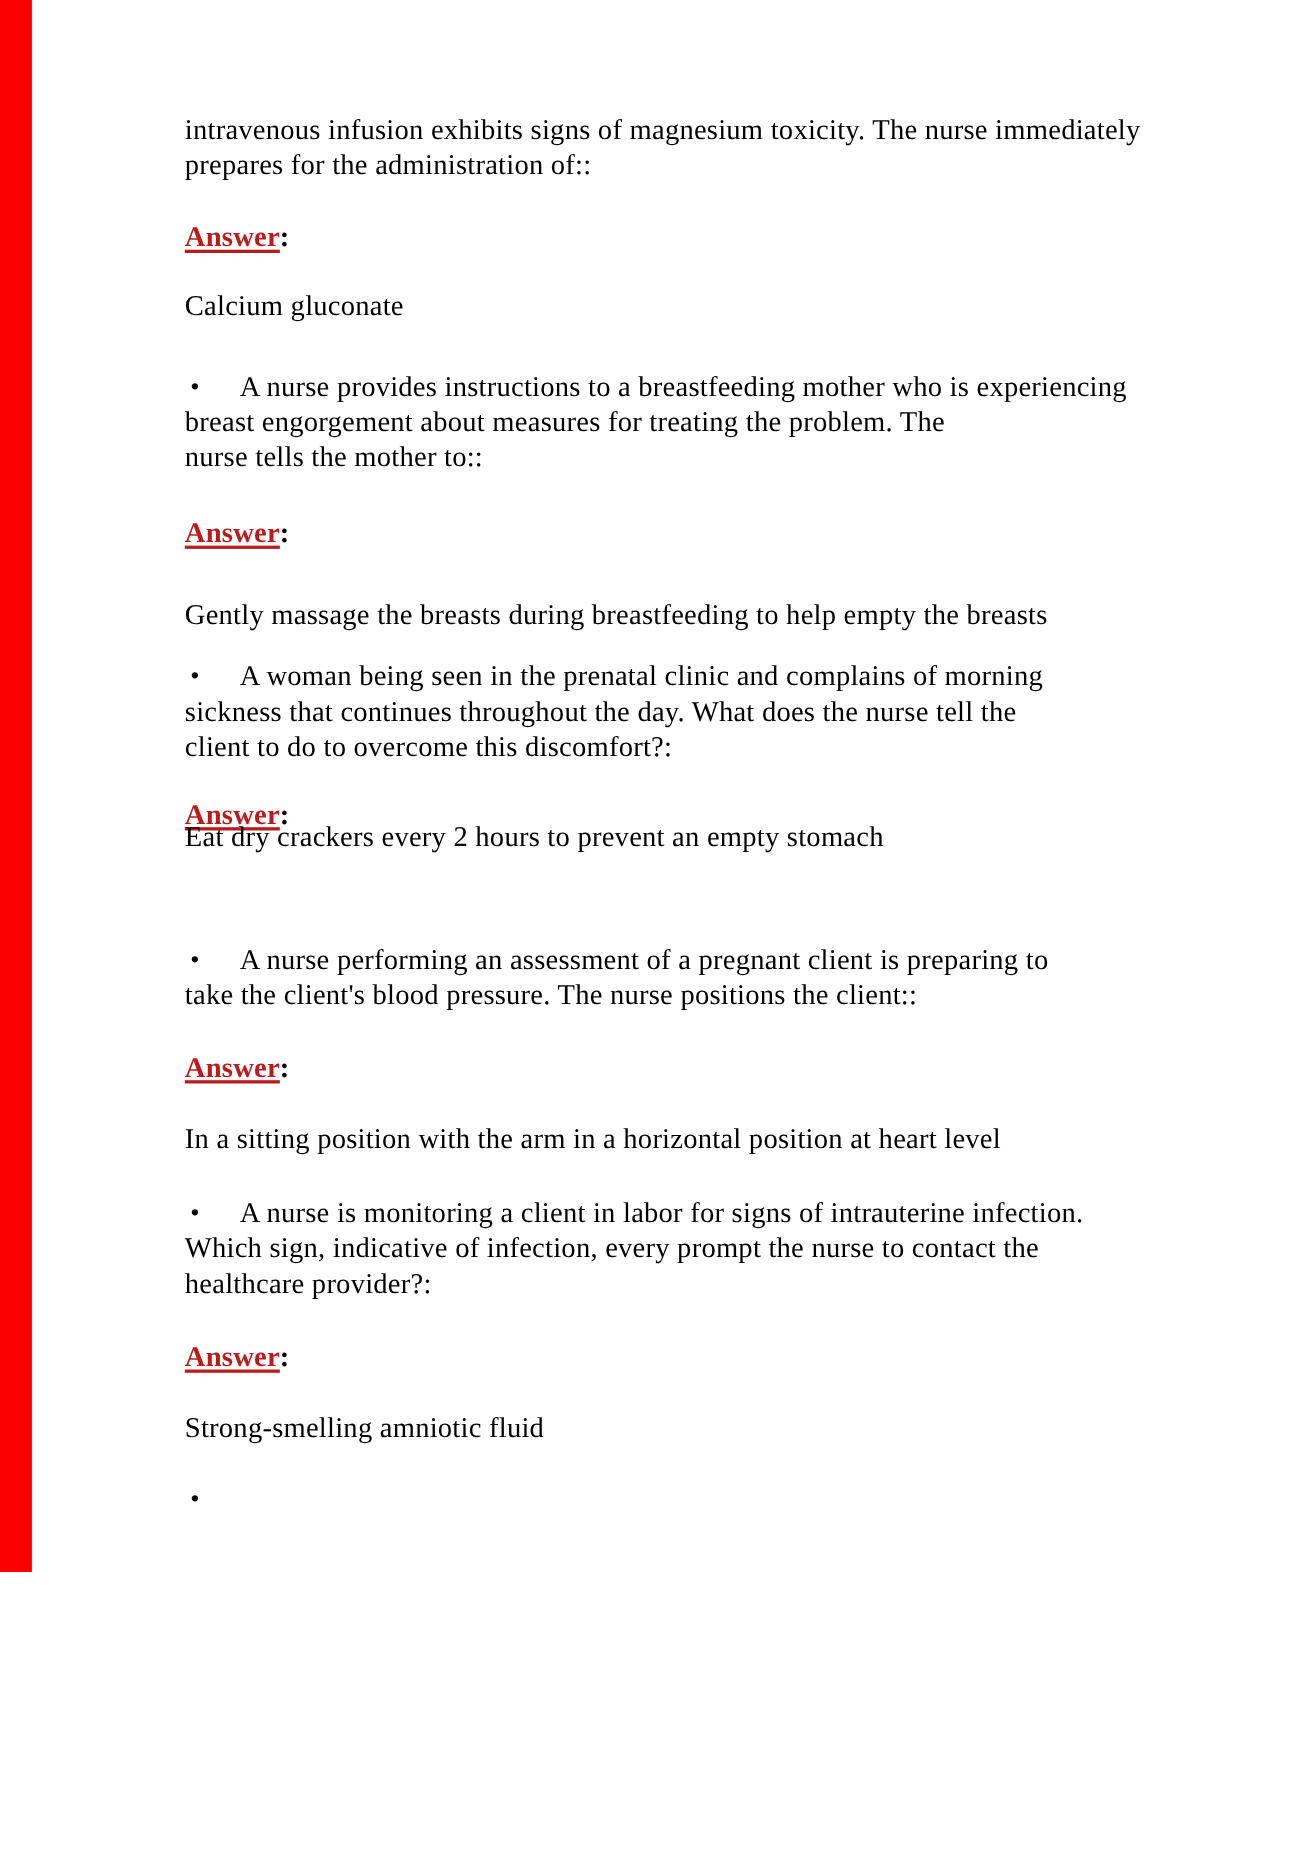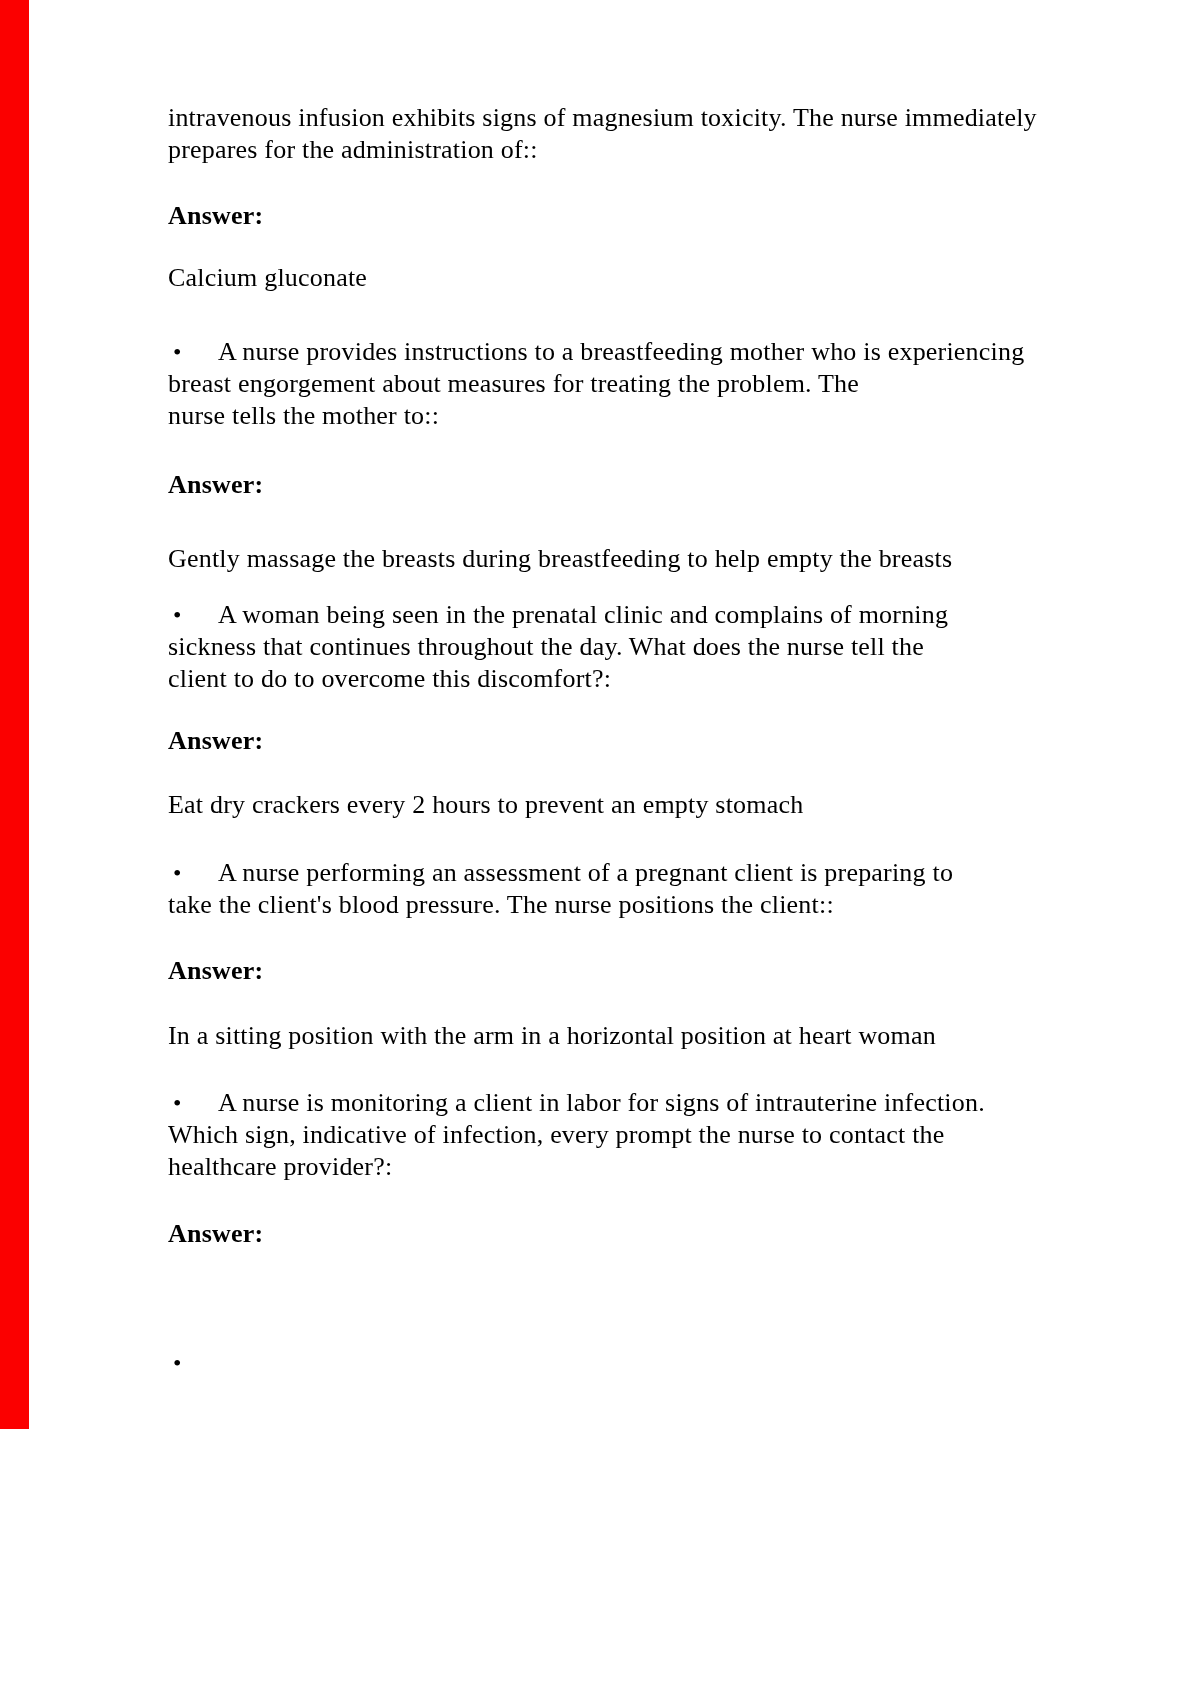"Answer" .ans { color: #000000 -> #b91c1c; text-decoration: none -> underline }
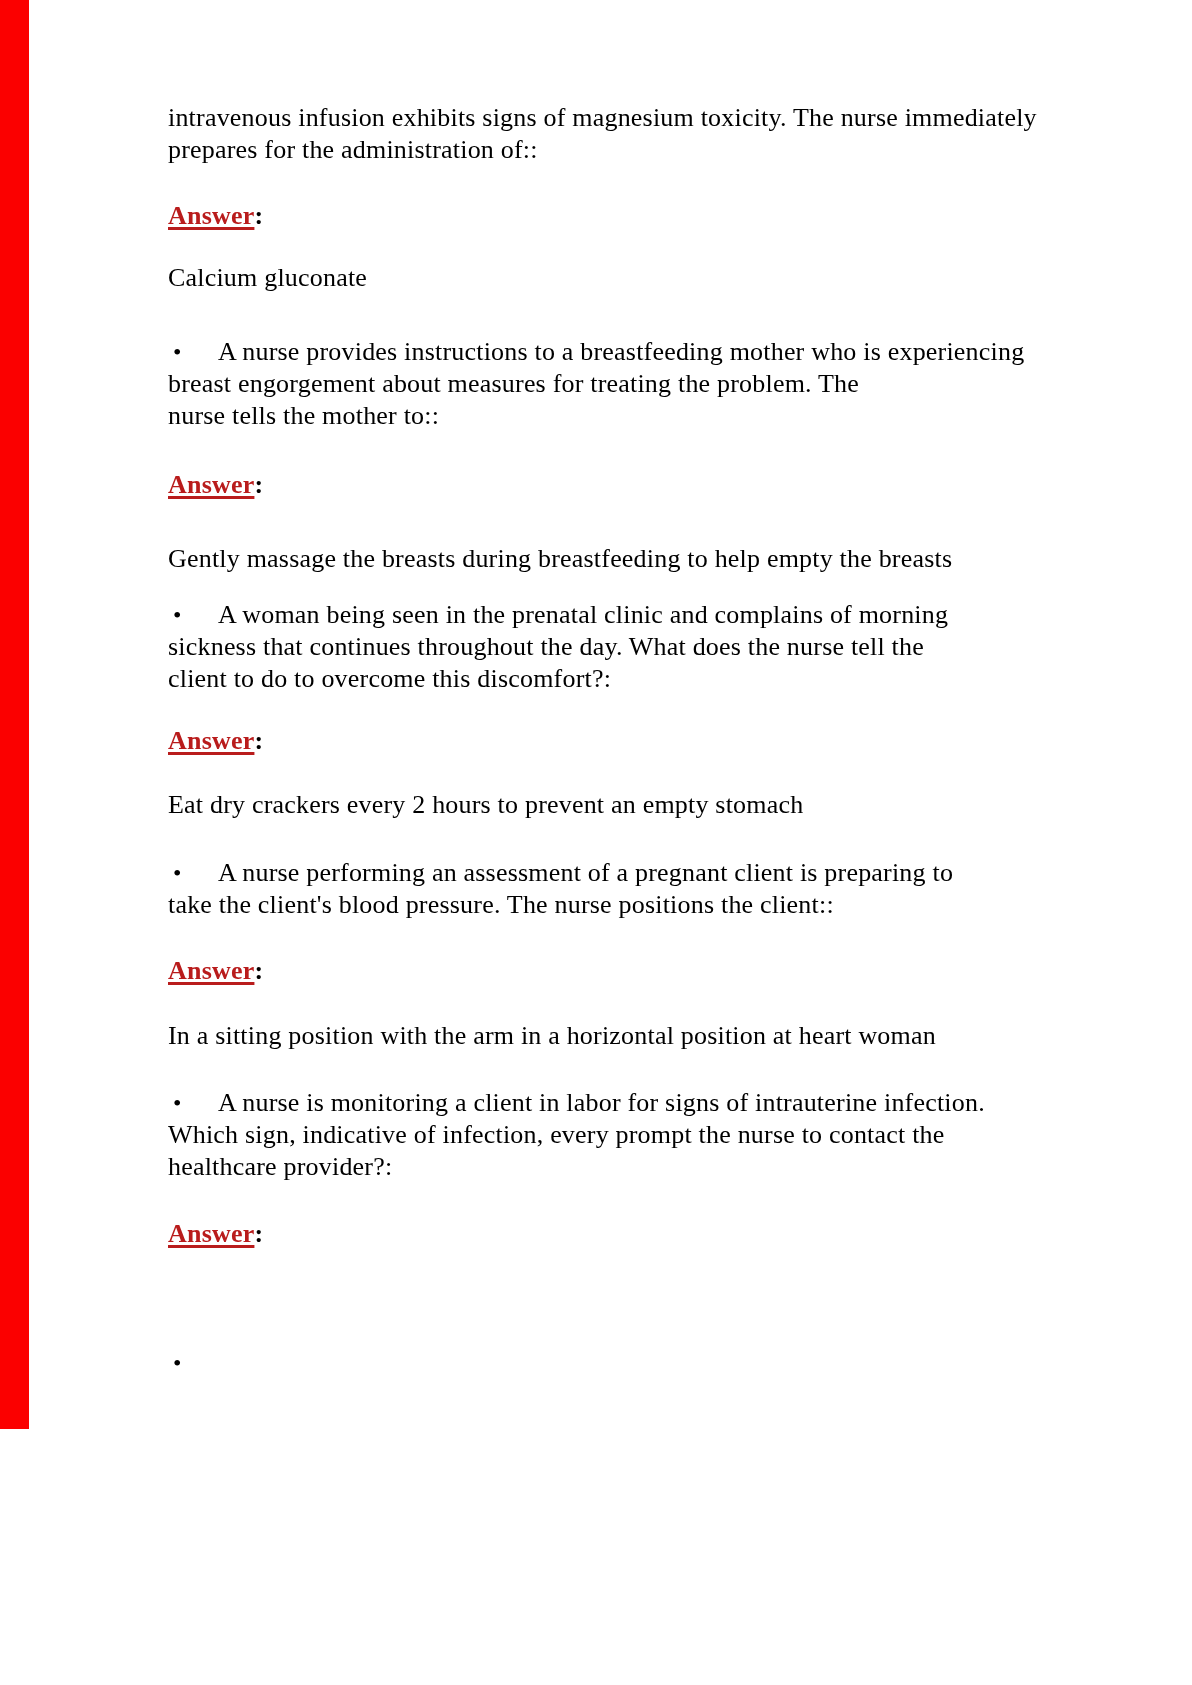"Eat dry crackers every 2" div.blk { top: 789px -> 745px }
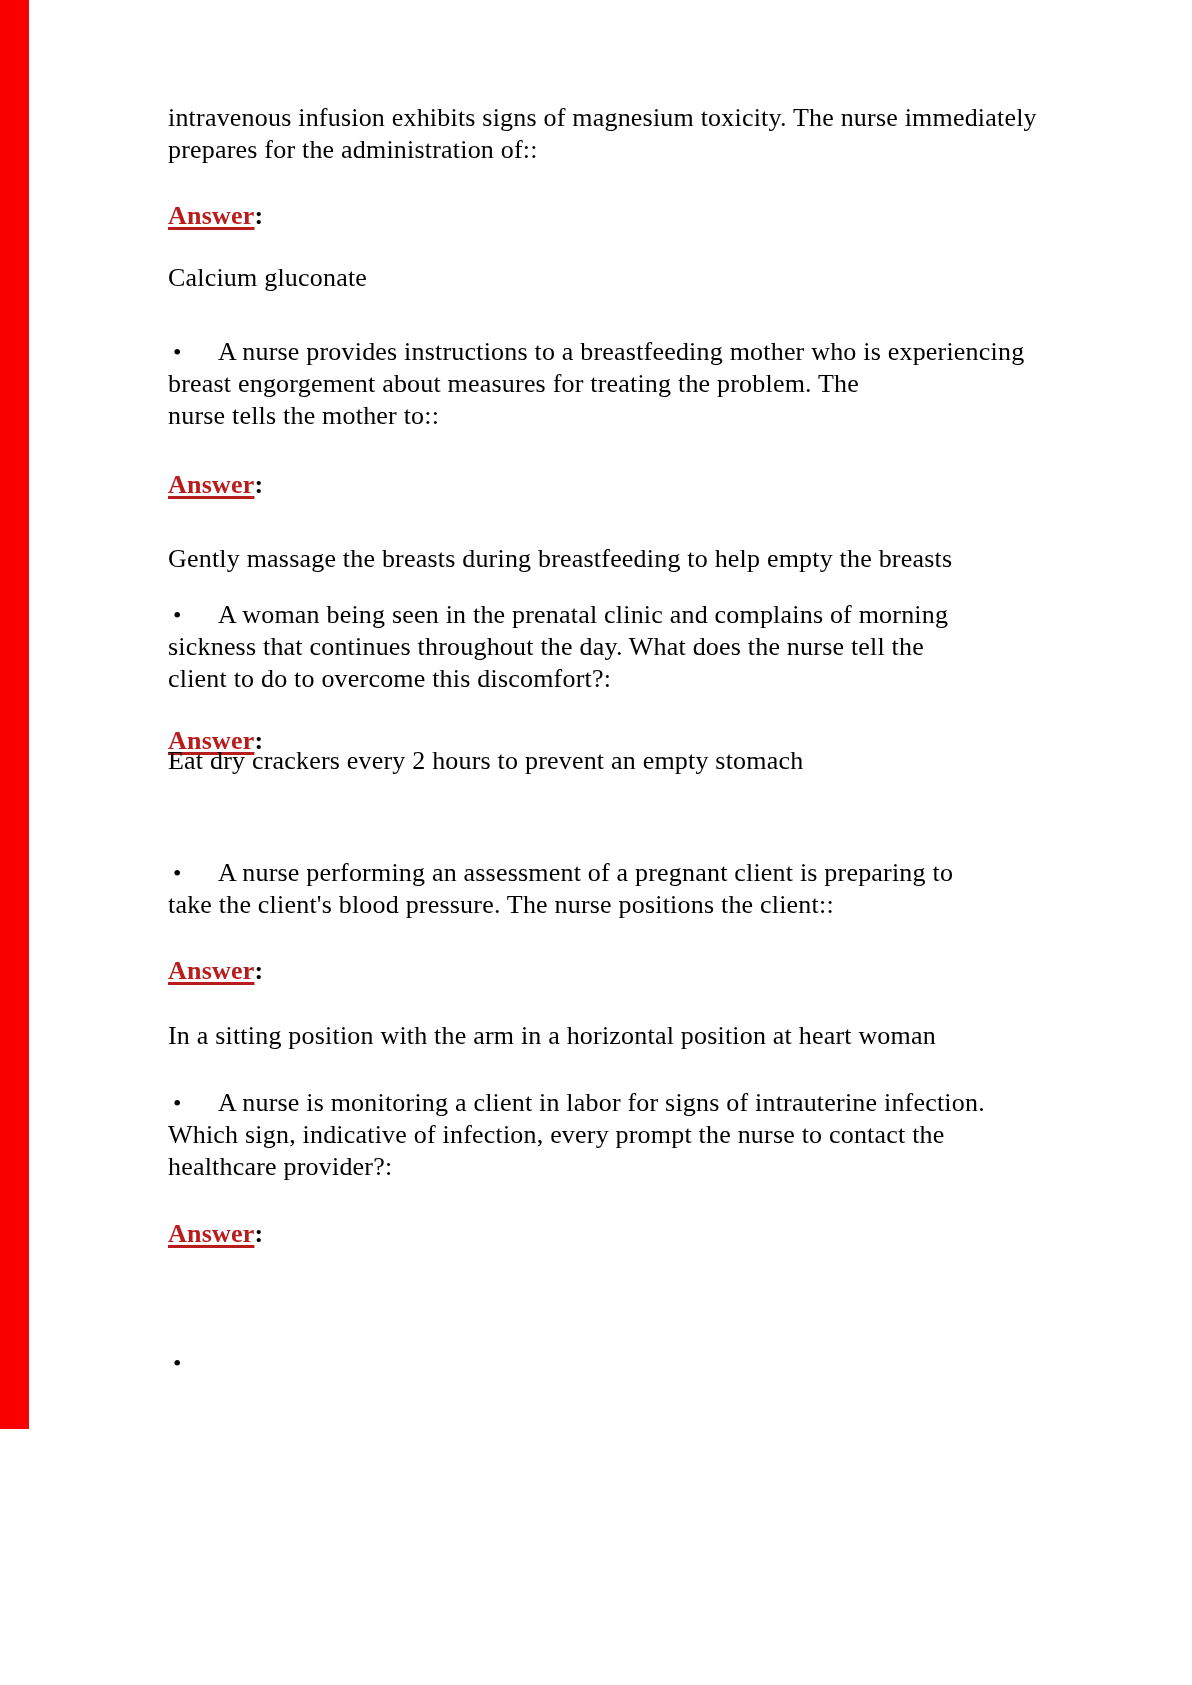"In a sitting position with" div.blk { text: woman -> level }
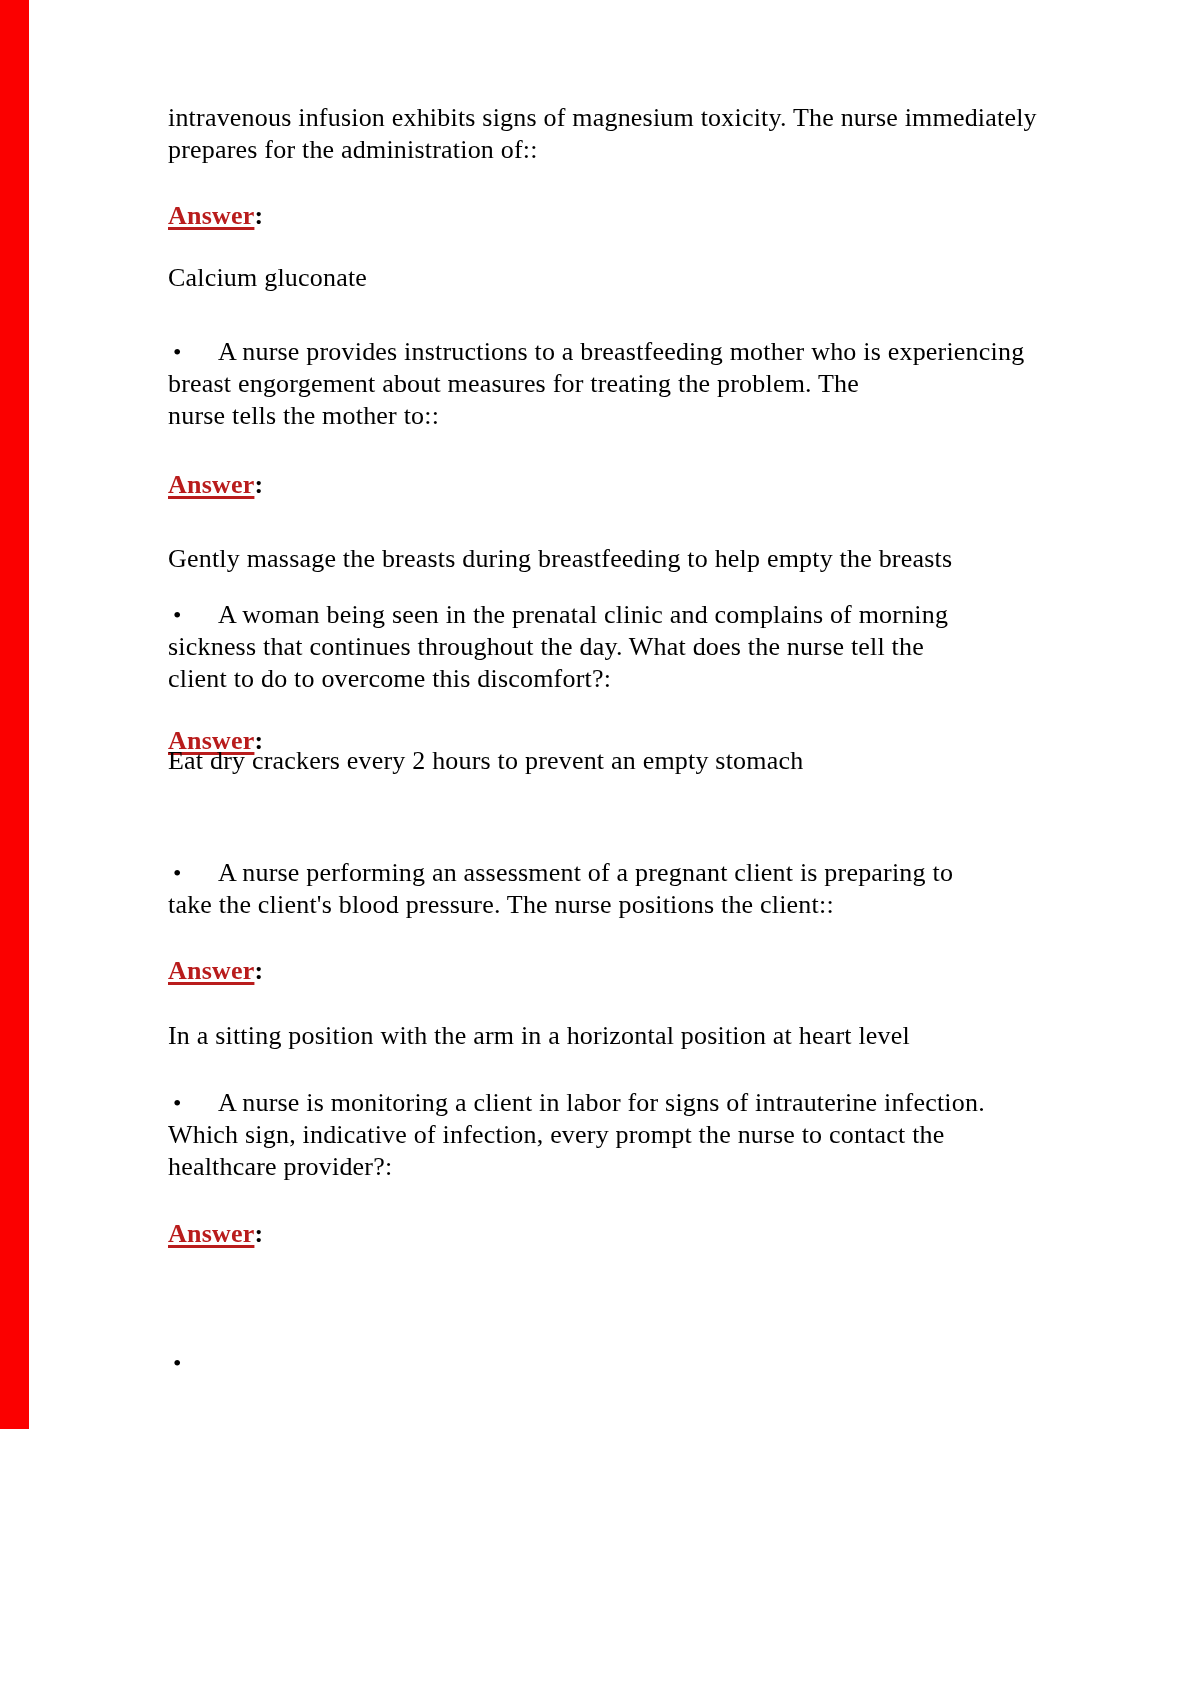"Strong-smelling amniotic fluid" div.blk { html: none -> <div>Strong-smelling amniotic fluid</div> }
